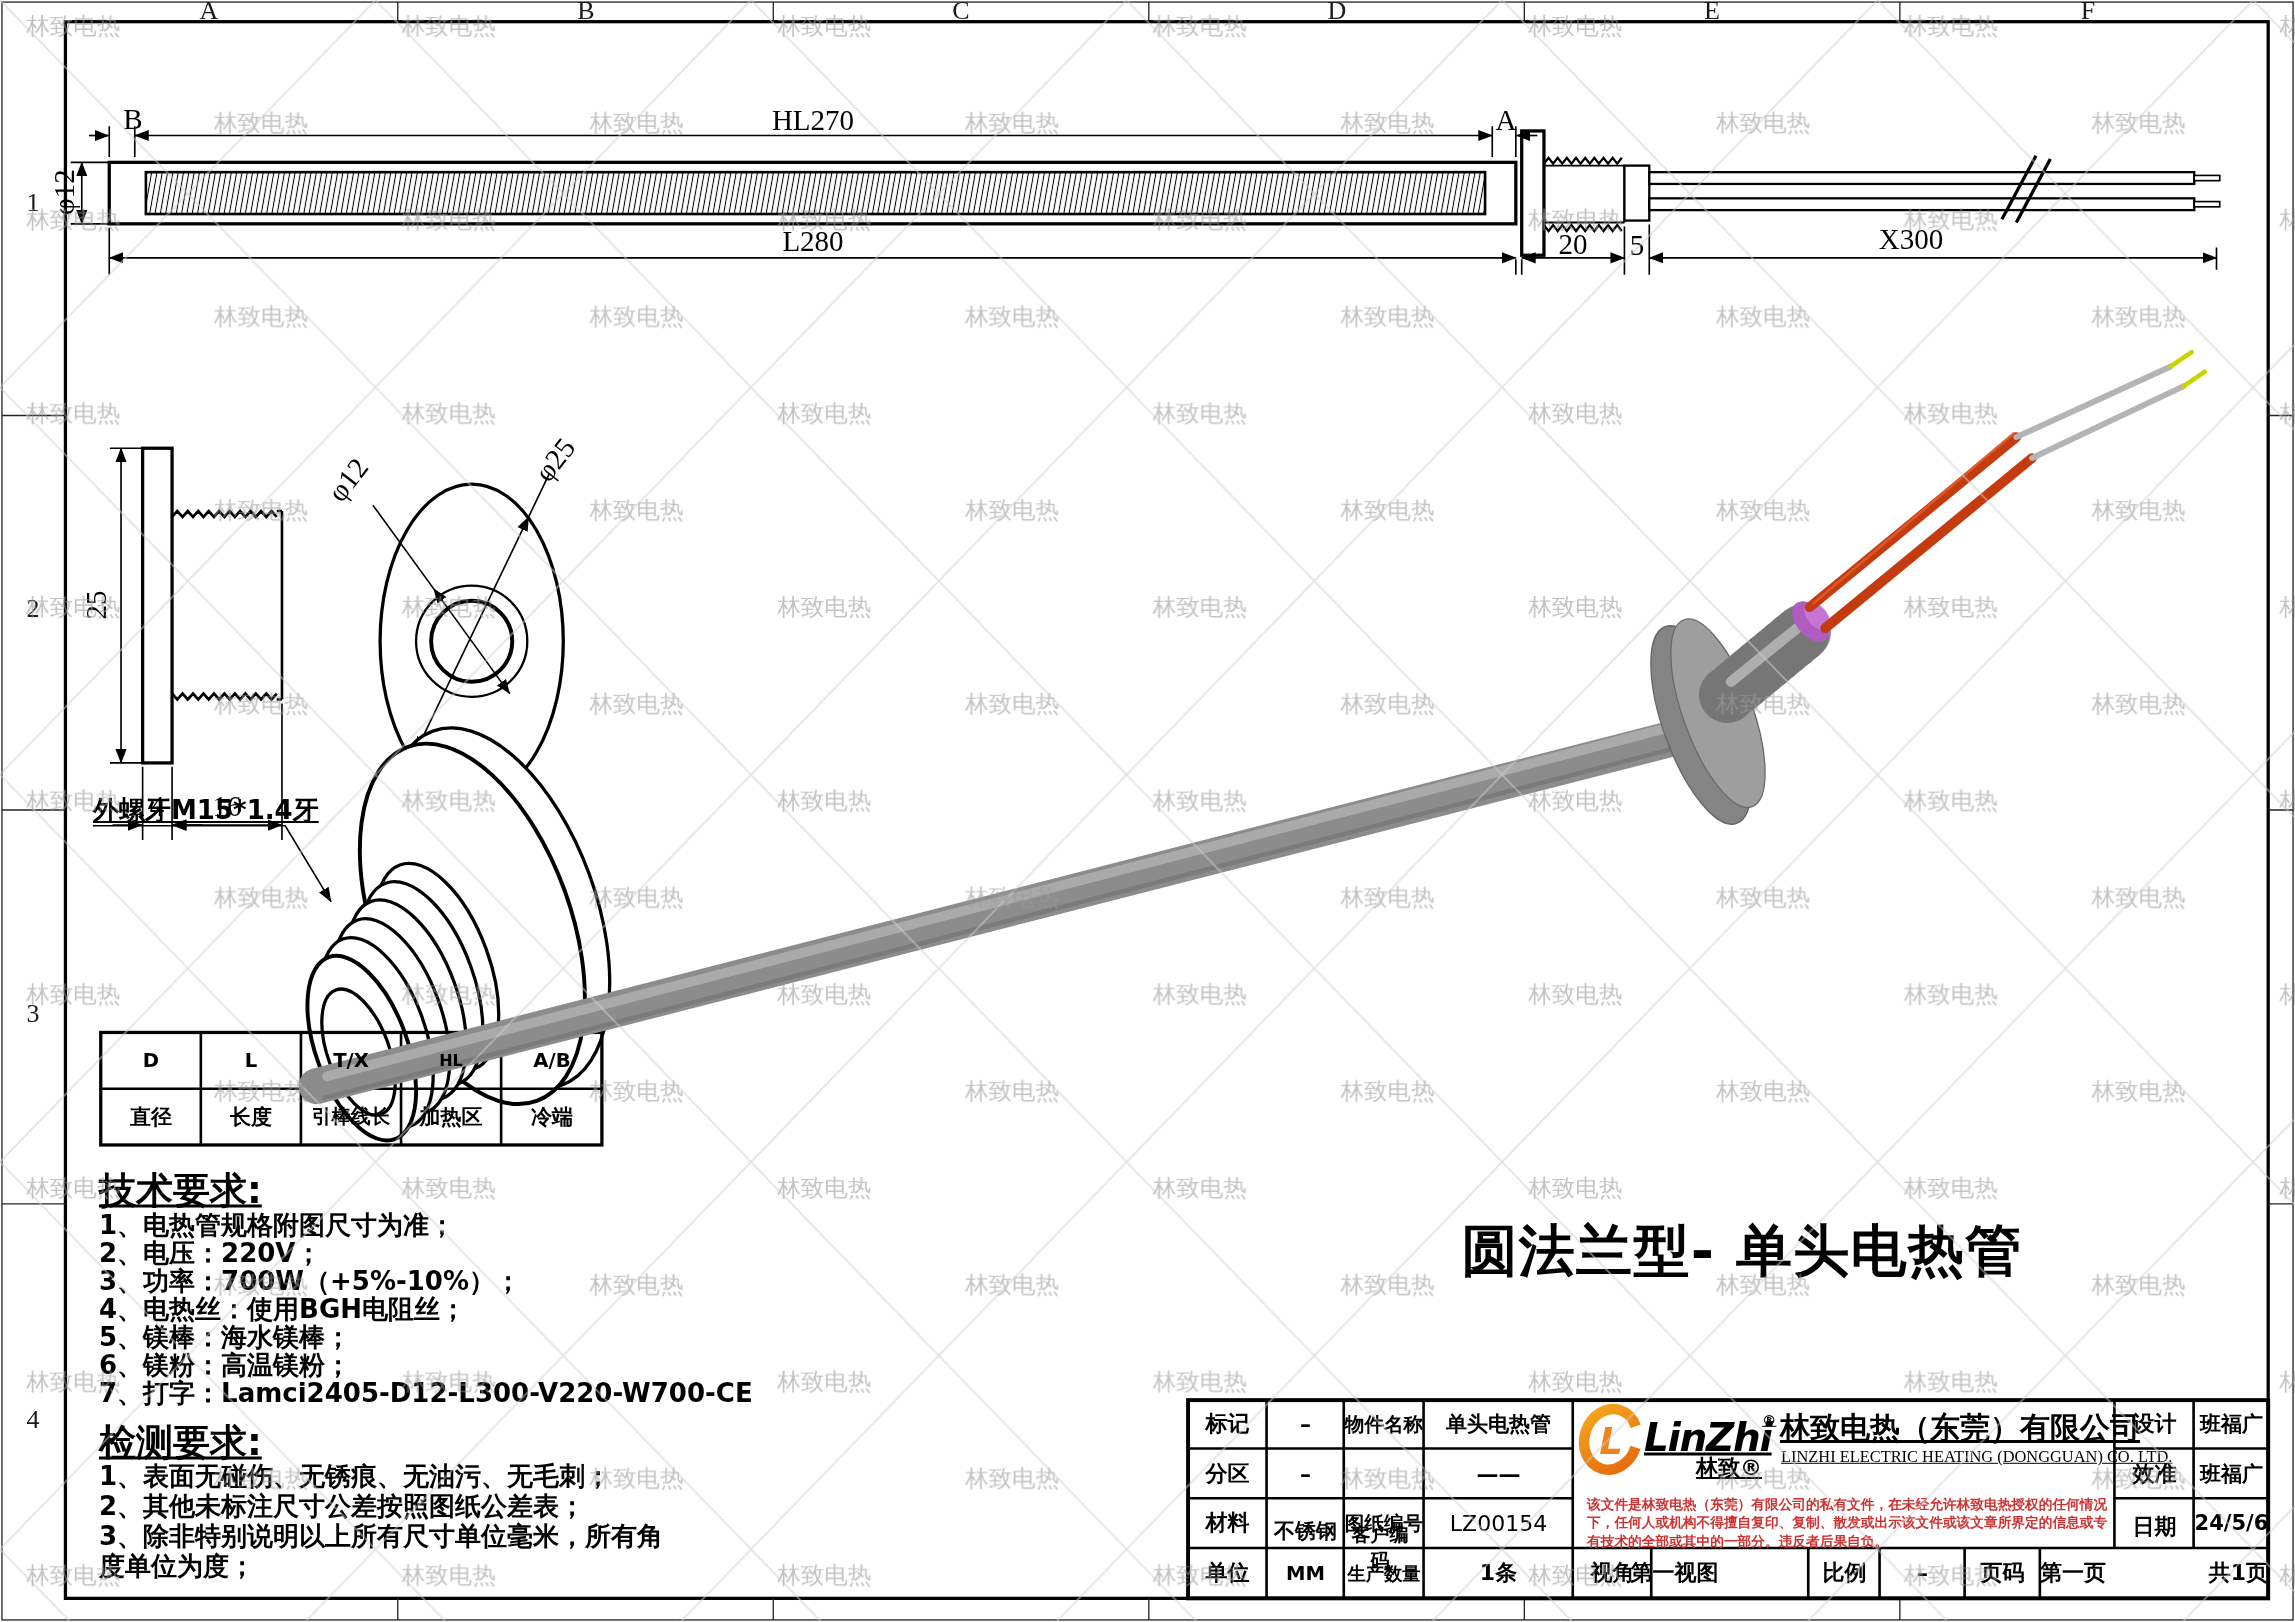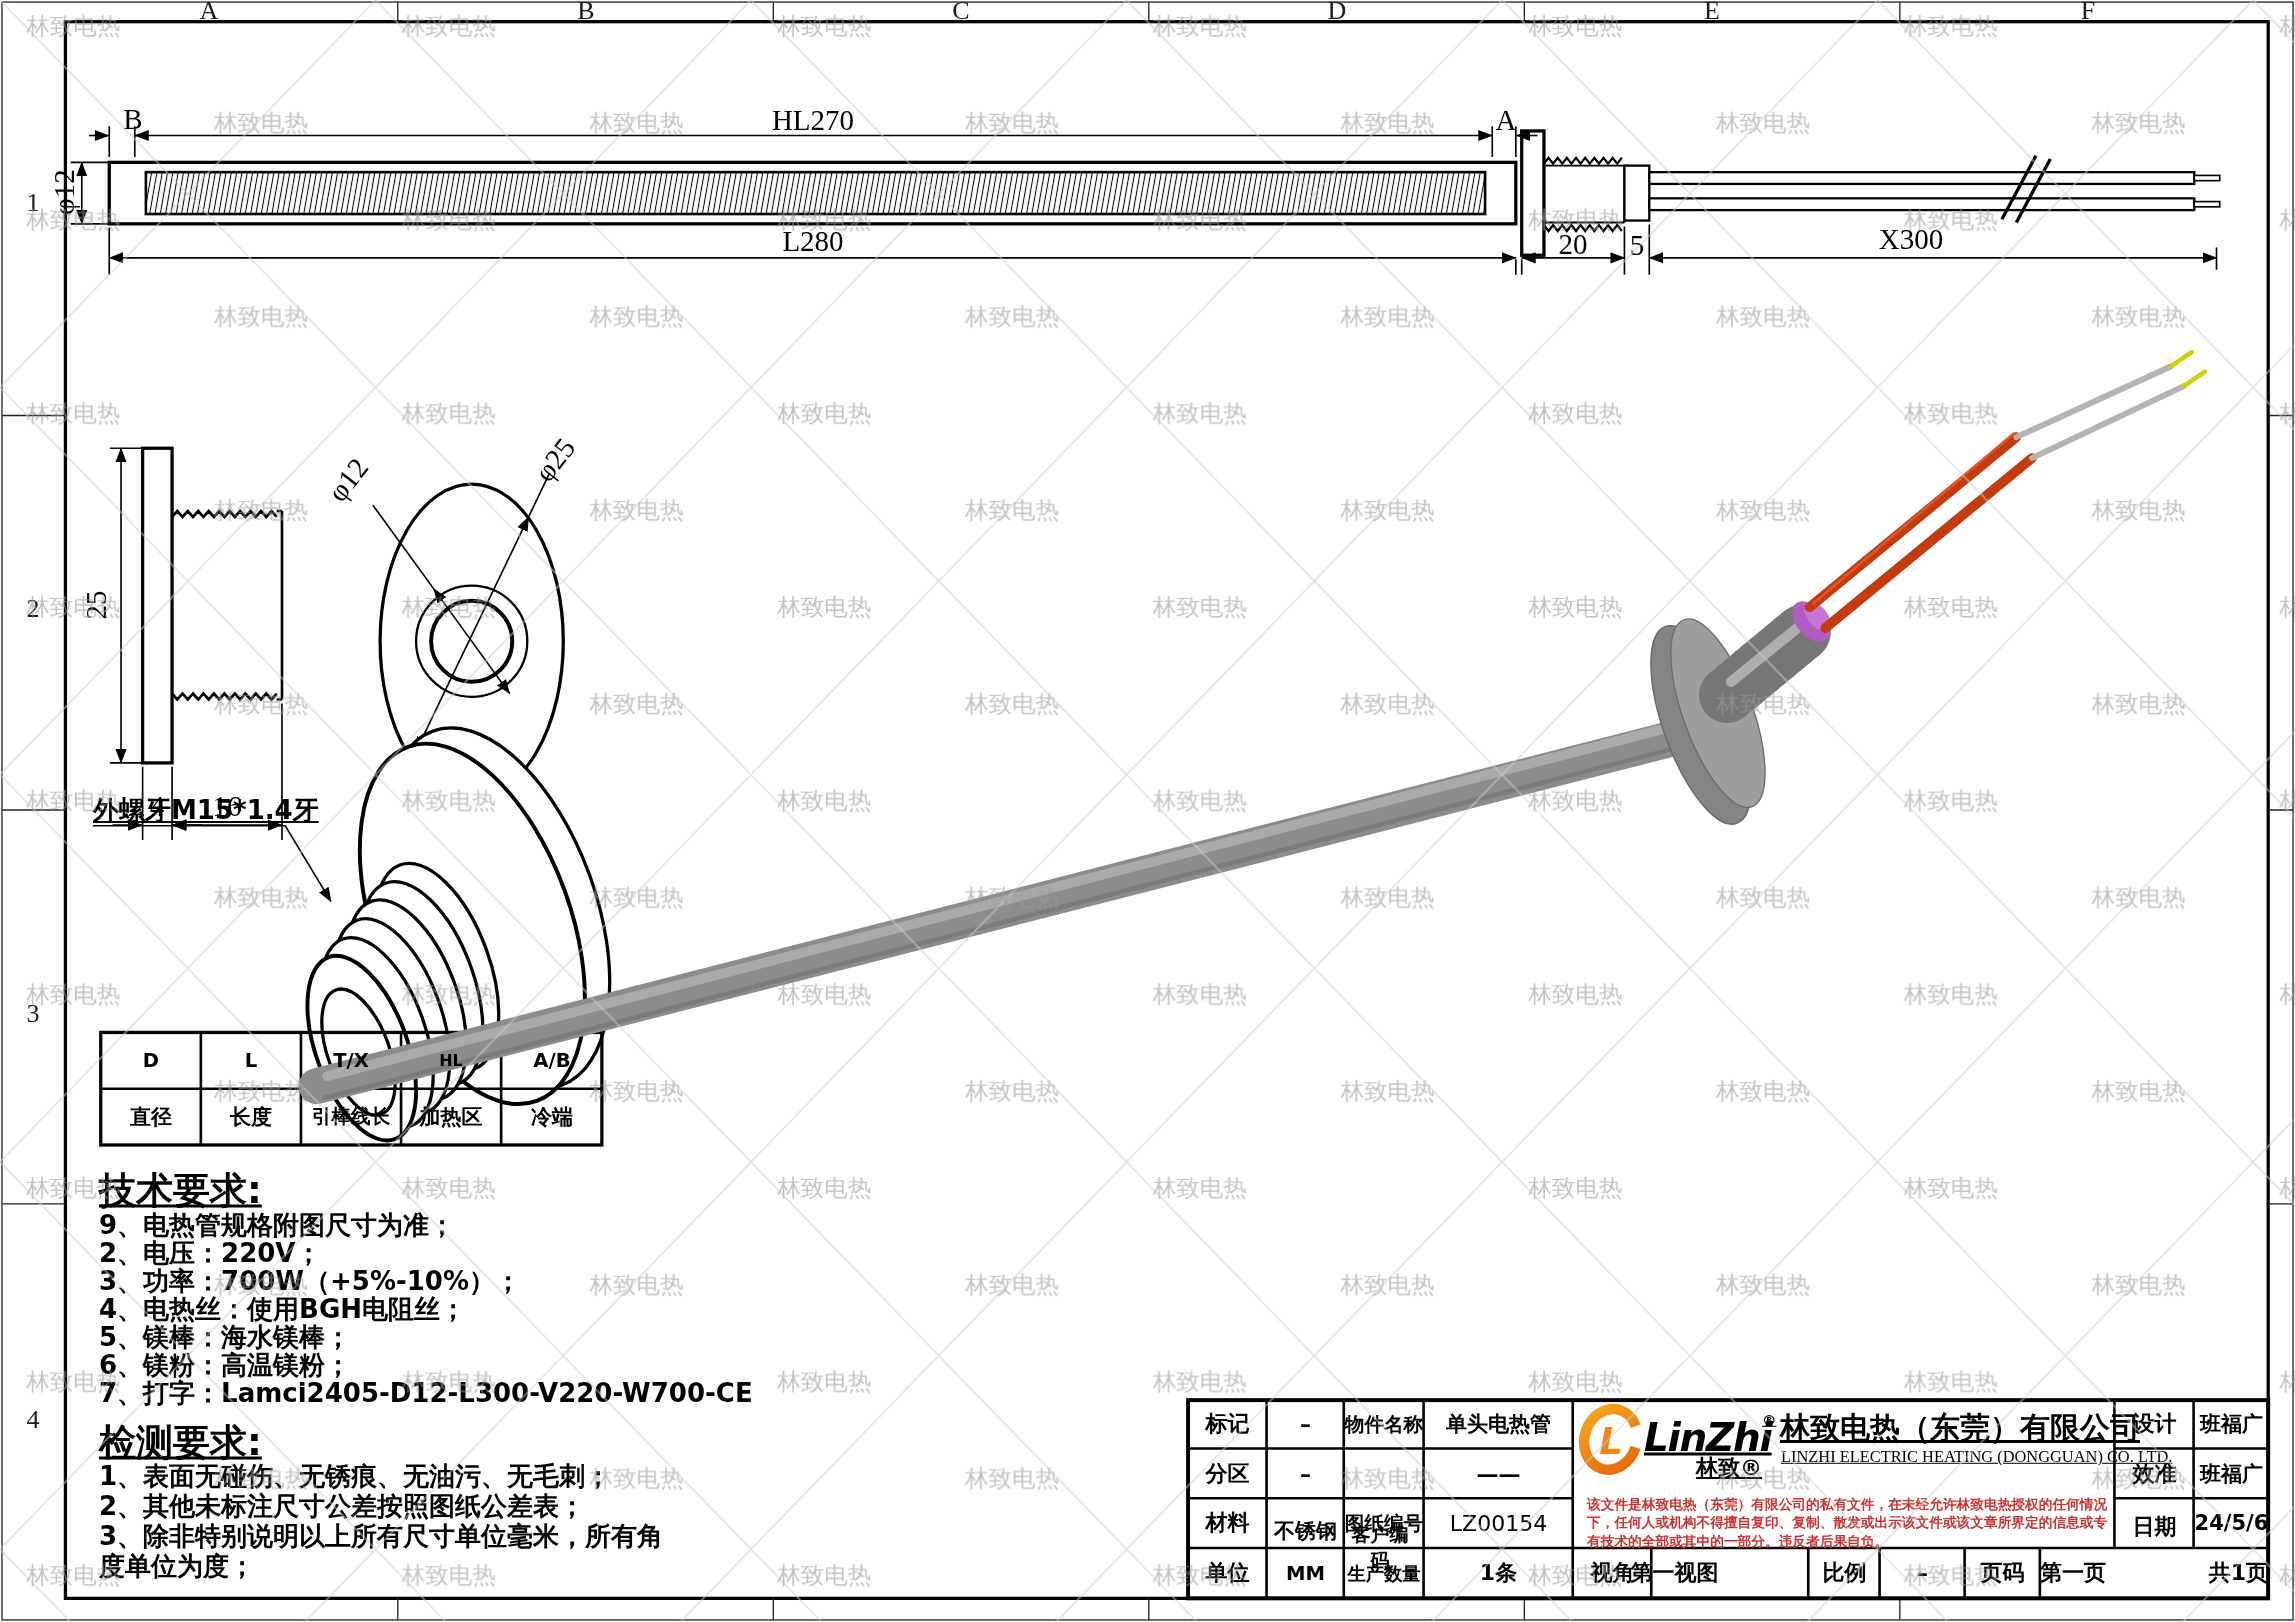"9、电热管规格附图尺寸为准；" div.techline { text: 9 -> 1 }
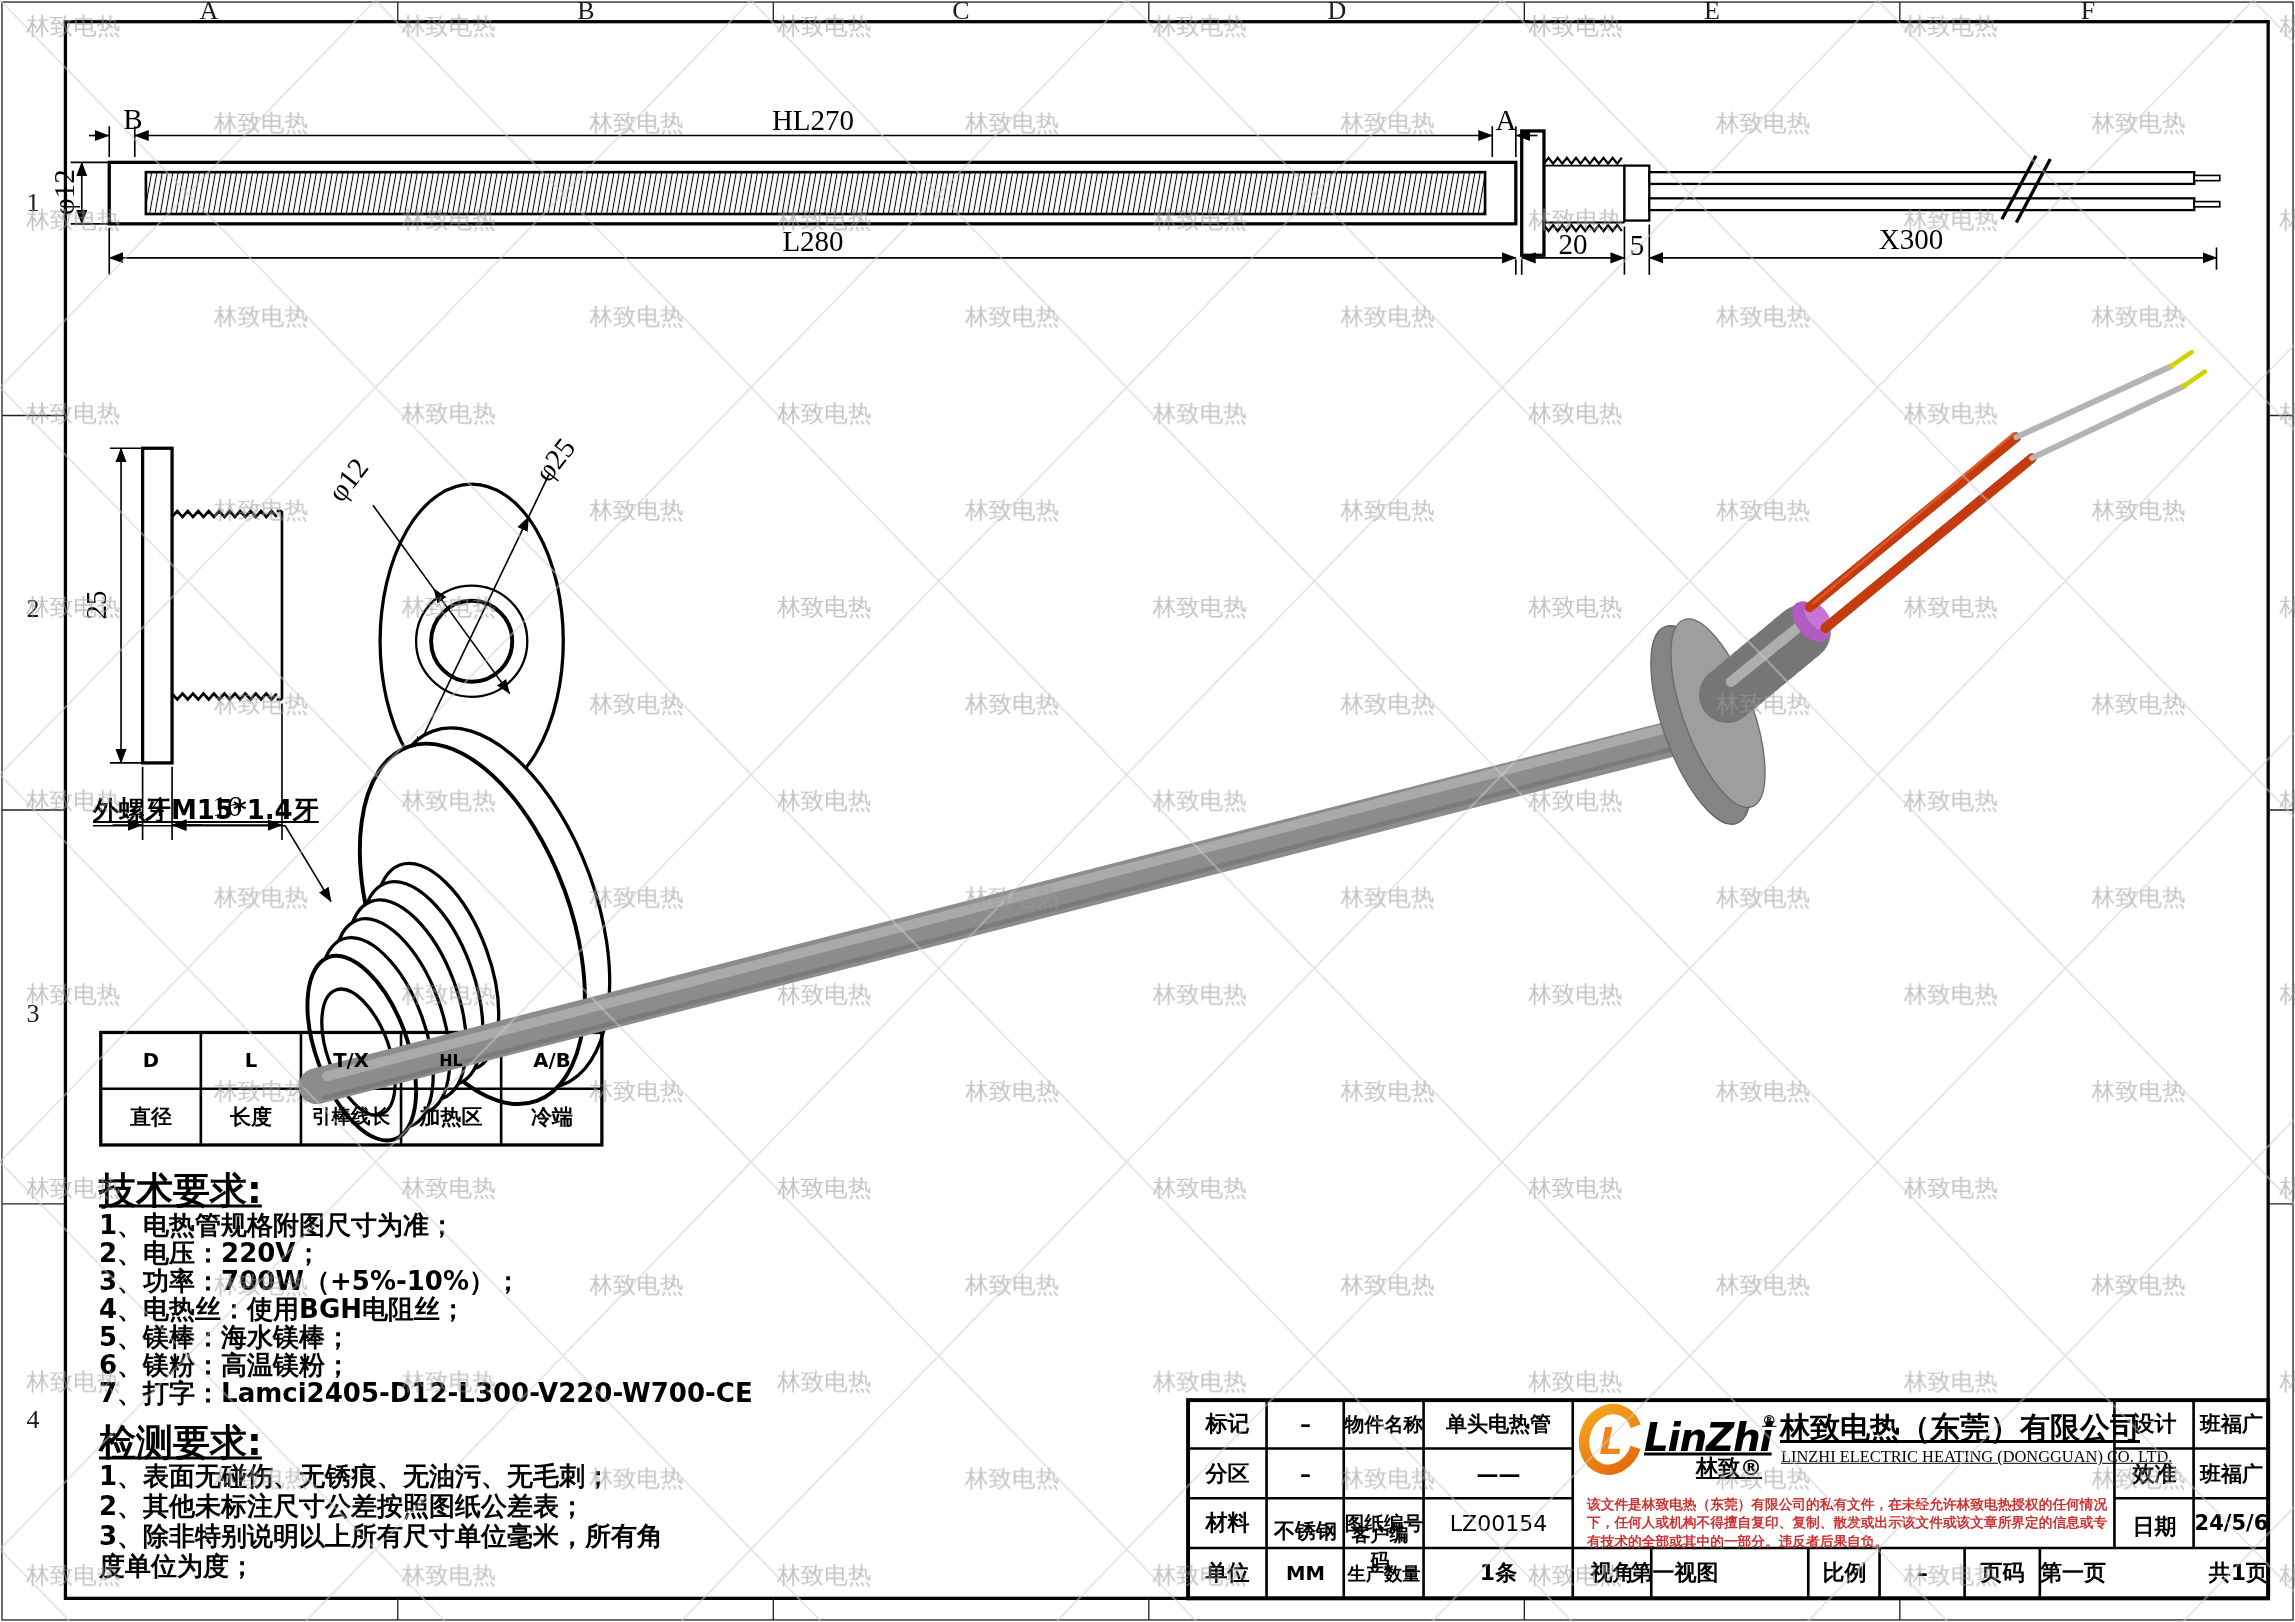"圆法兰型- 单头电热管" div.t { html: none -> <div>圆法兰型- 单头电热管</div> }
